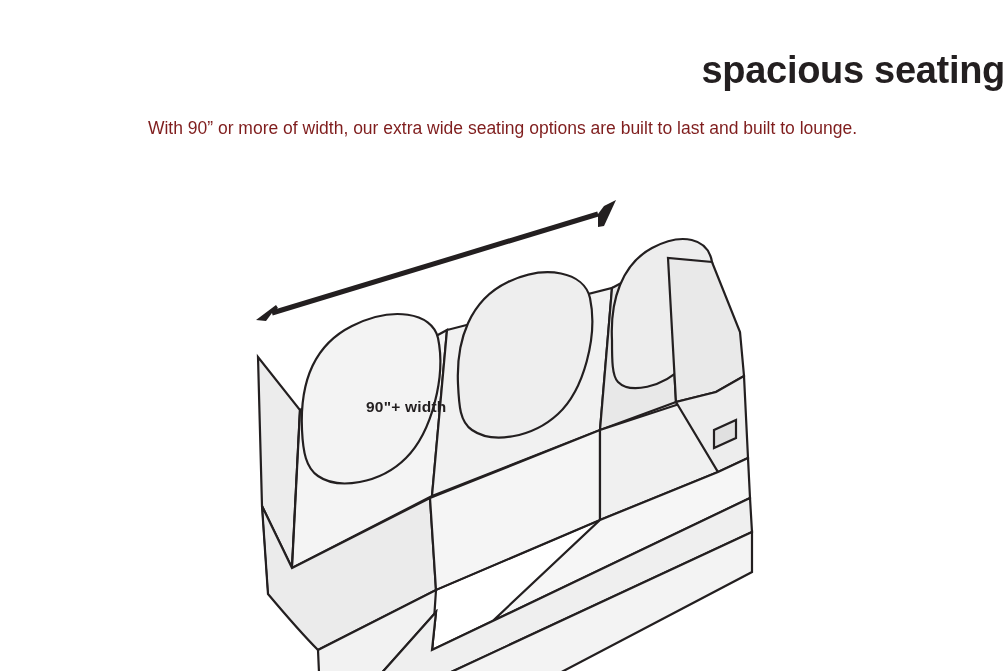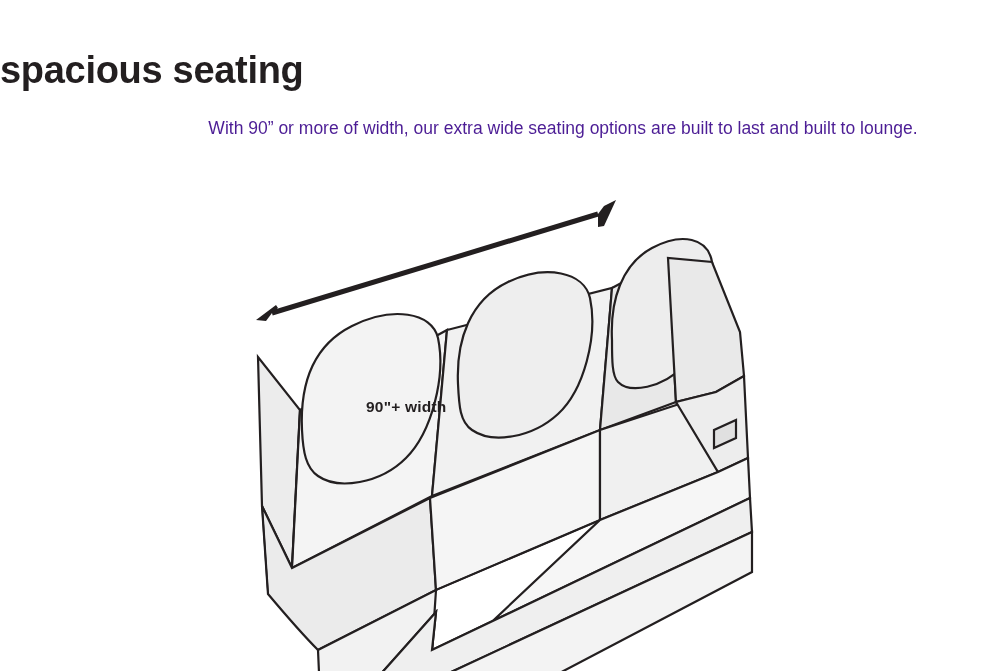"spacious seating" .headline { text-align: left -> right }
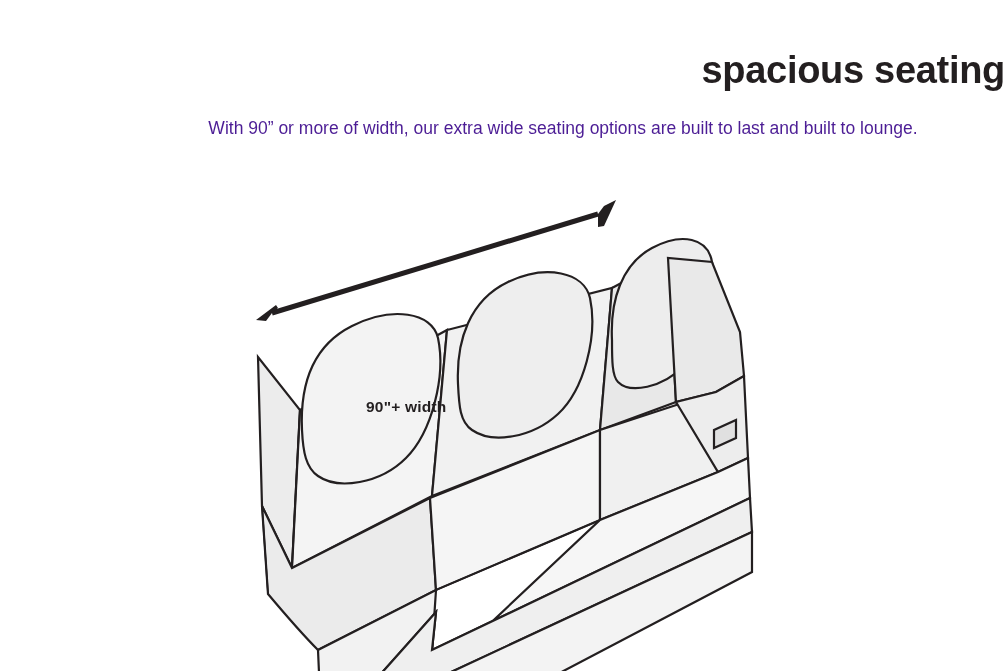"With 90” or more of" .subhead { color: #4c1d95 -> #7f1d1d; text-align: right -> center }
